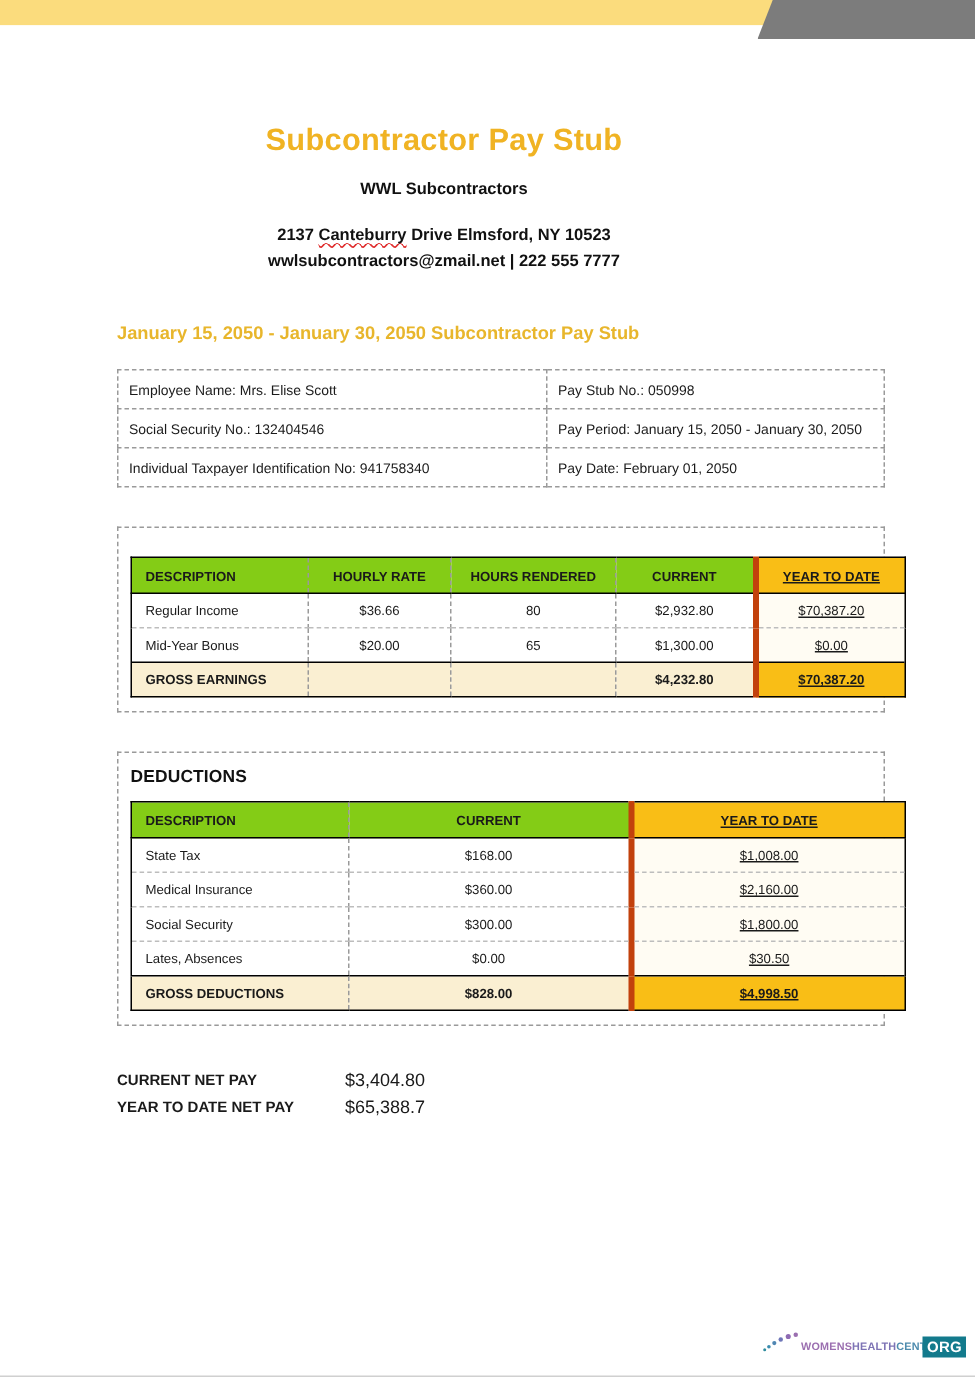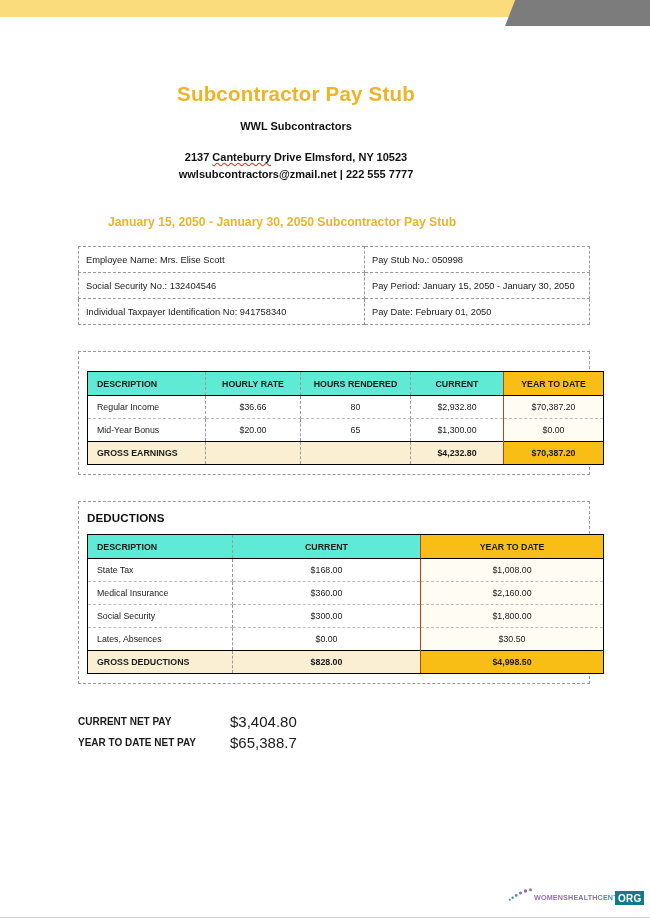"January 15, 2050 - January 30, 2050 Subcontractor" .period-heading { margin: 32px 0 0 108px -> 32px 0 0 78px }
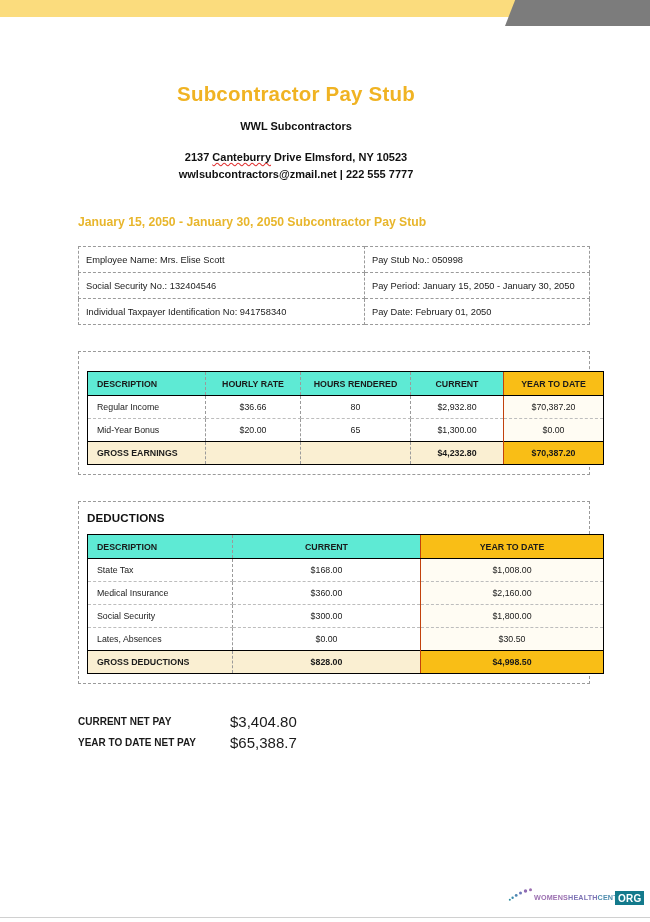"DESCRIPTION" .money th { background: #5eead4 -> #84cc16 }
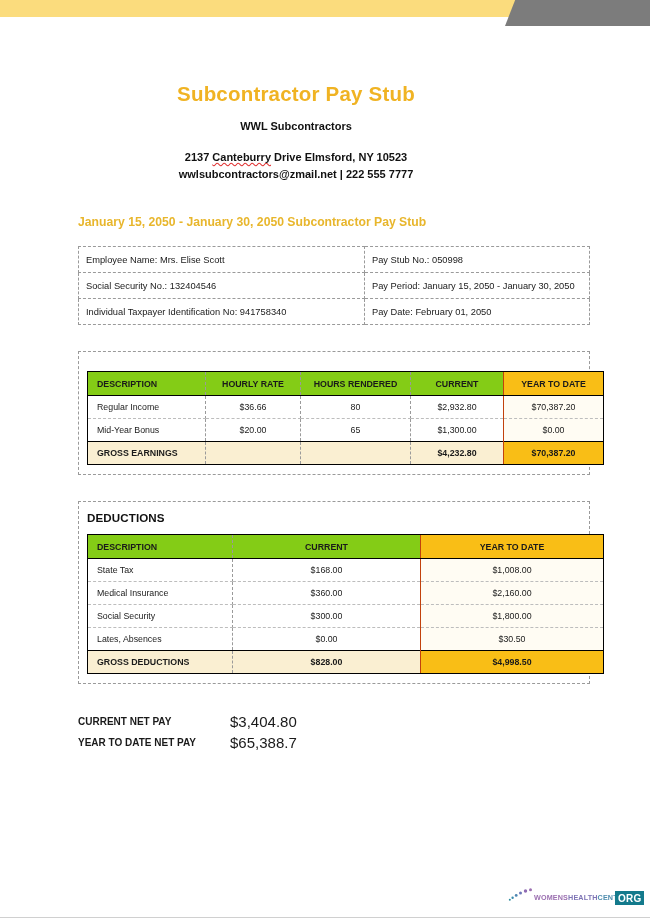"YEAR TO DATE" .money .ytd { border-left: 1px solid #c2410c -> 4px solid #c2410c; text-decoration: none -> underline }
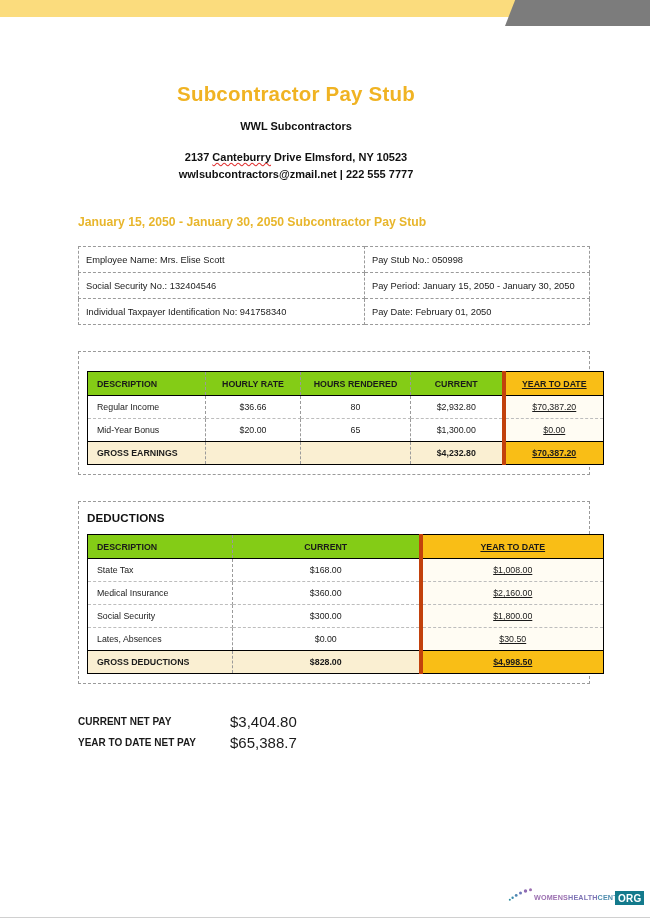"$3,404.80" .netpay td.np-value { font-size: 15px -> 12px }
